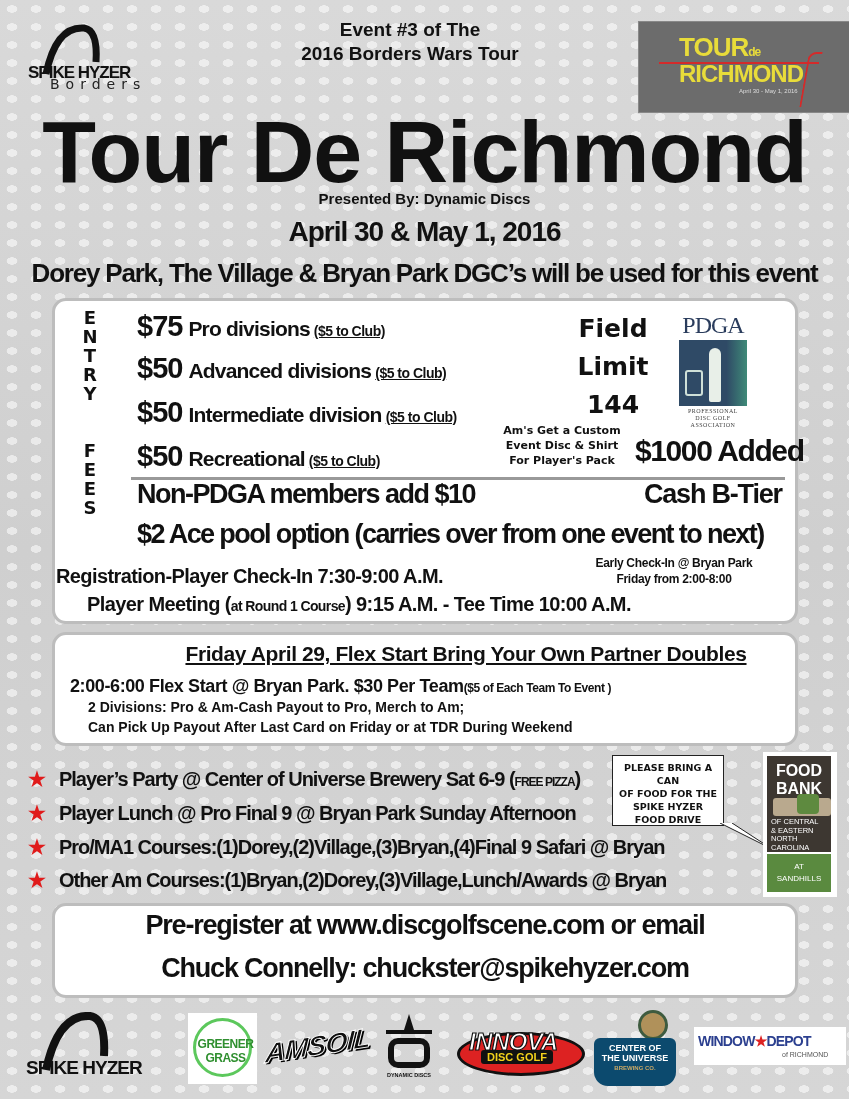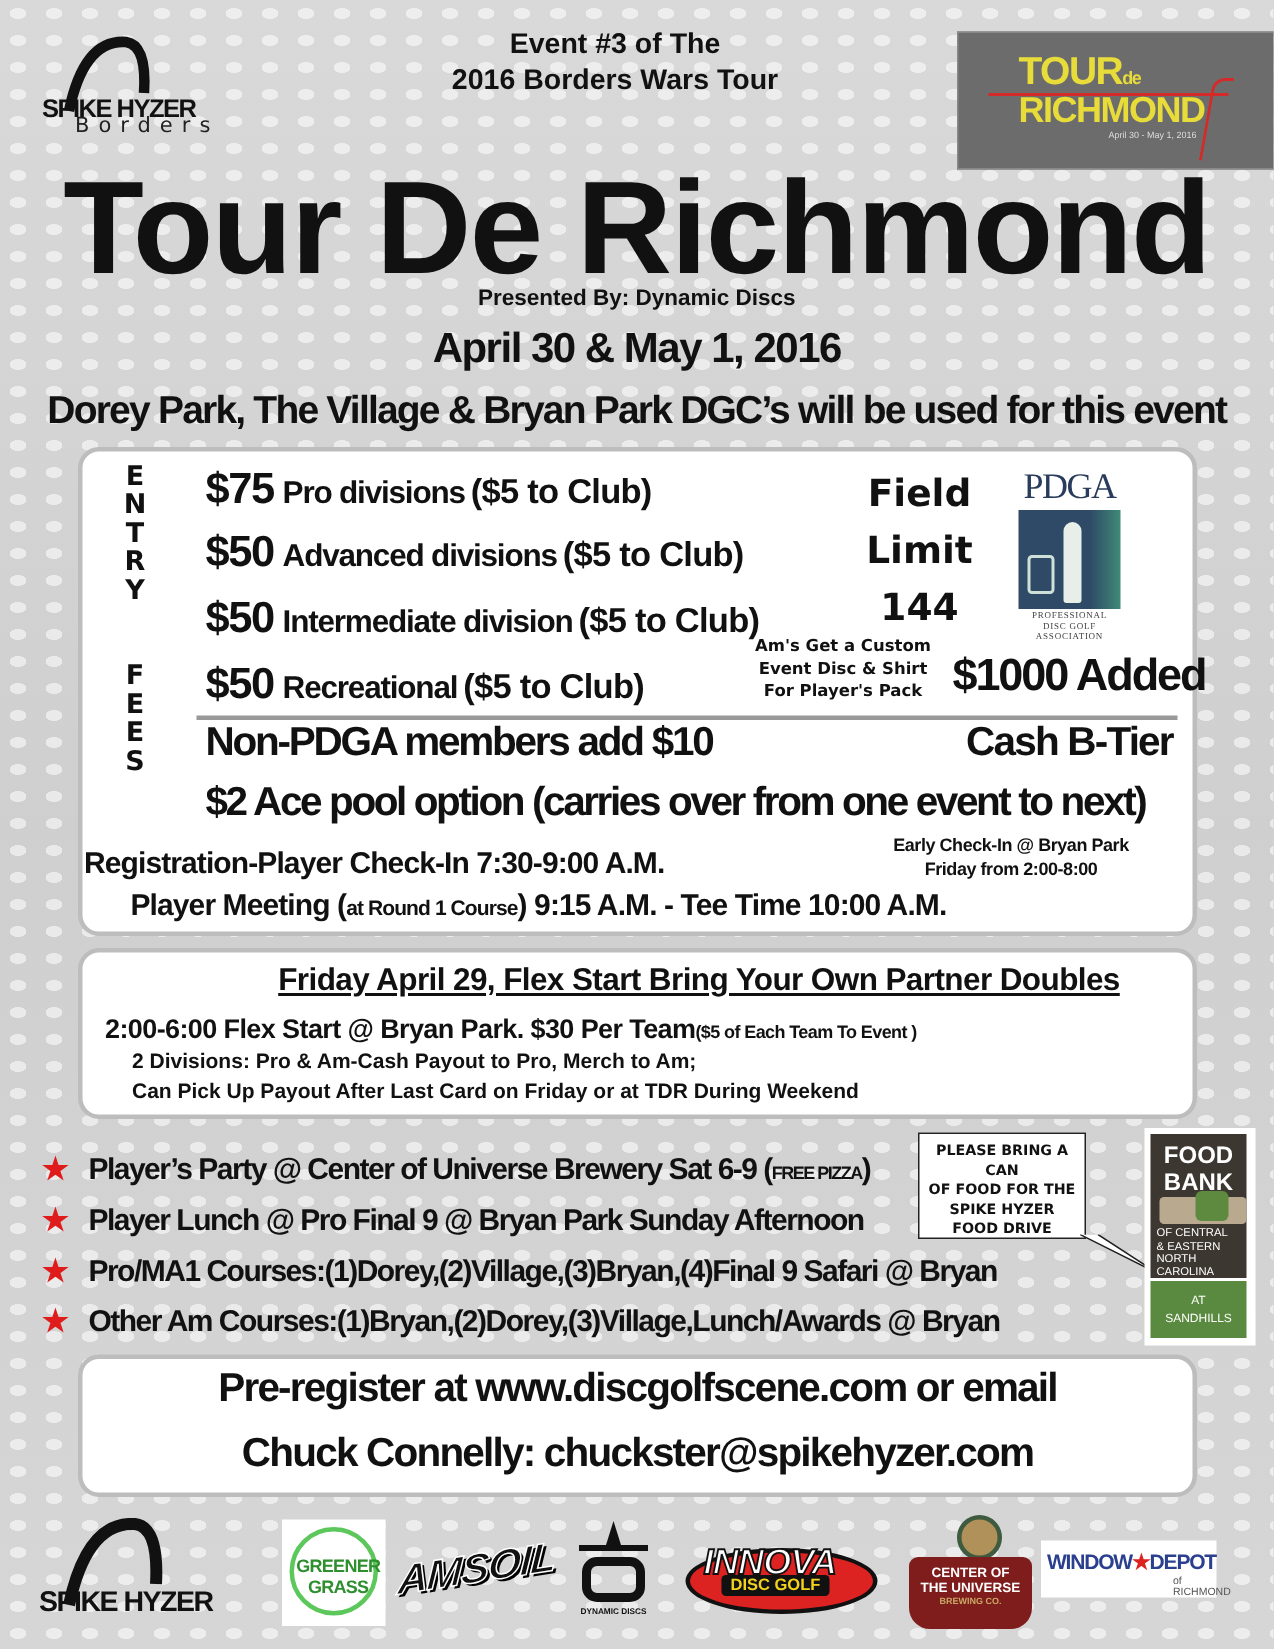"($5 to Club)" .fee-row .club { font-size: 23px -> 14px; text-decoration: none -> underline }
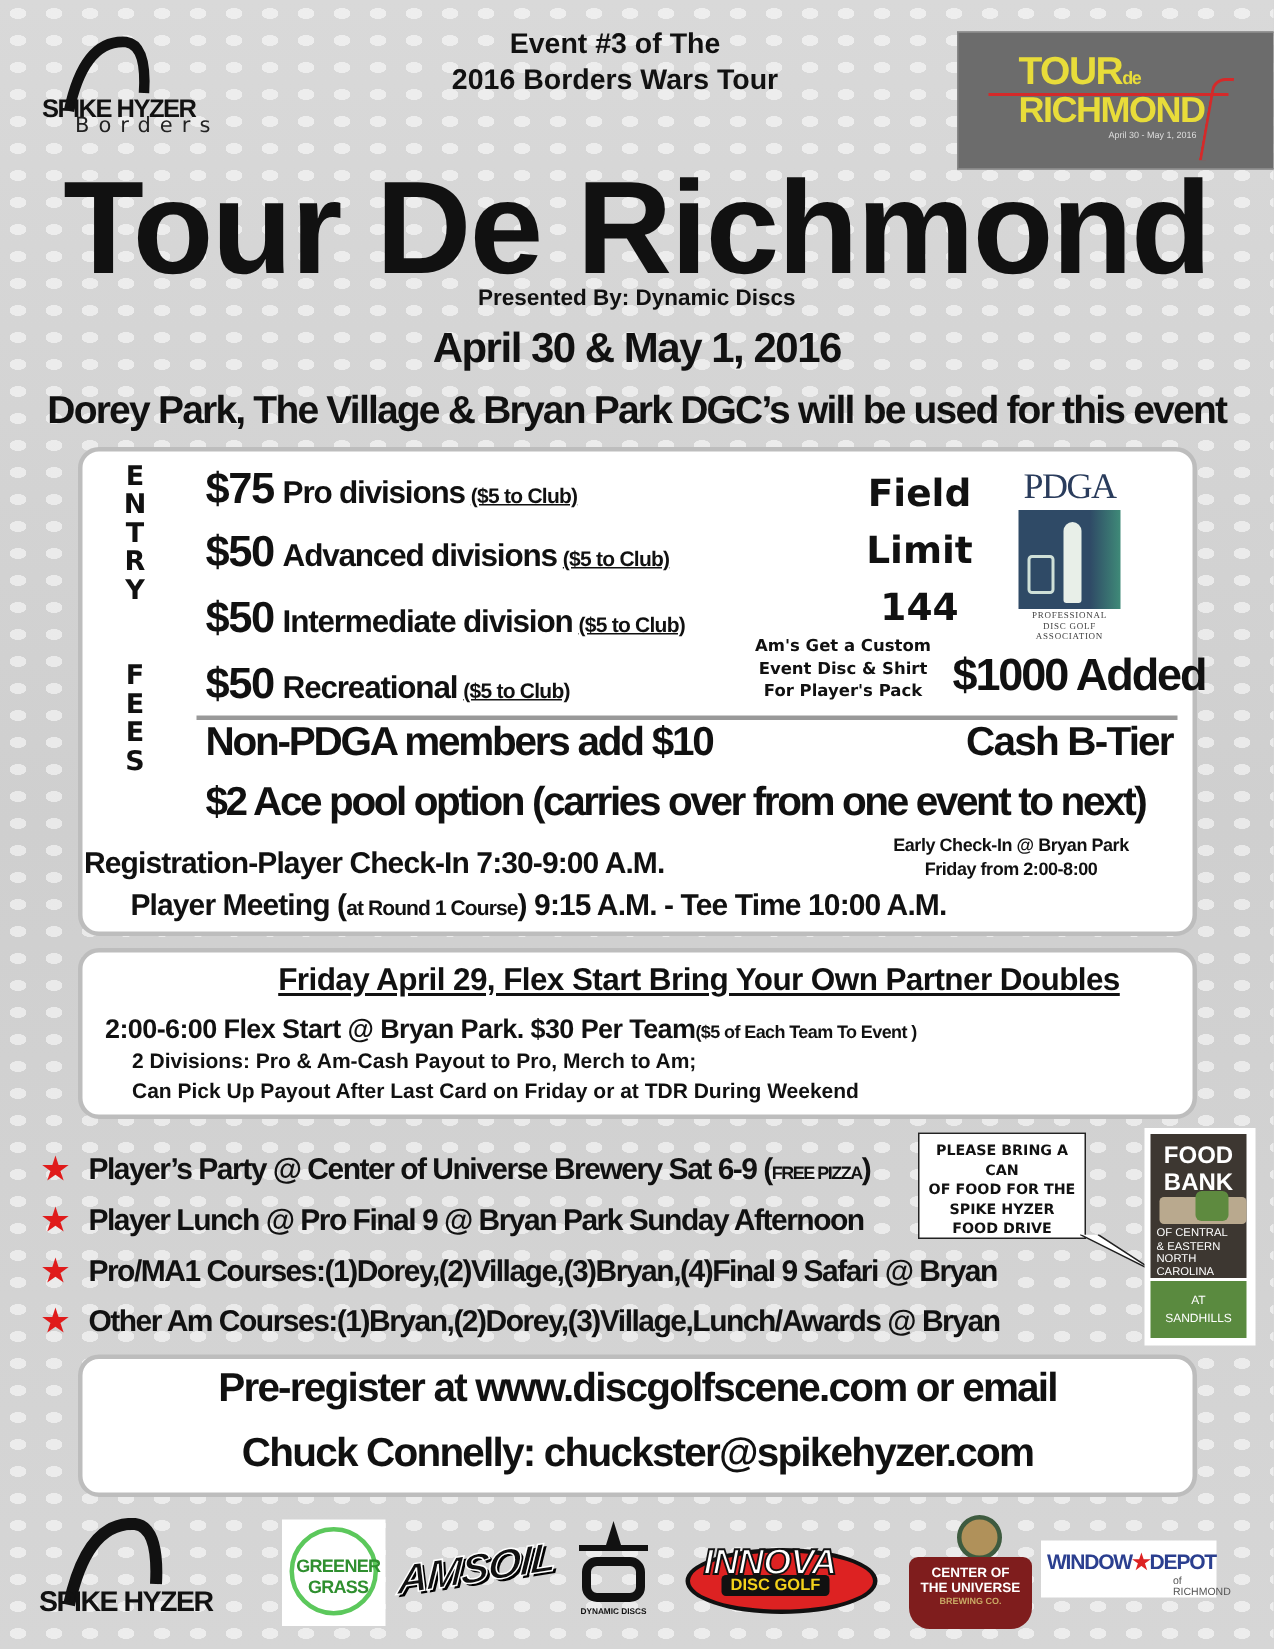"CENTER OF" #sp-cotu .body { background: #7f1d1d -> #0c4a6e; left: 14px -> 2px }
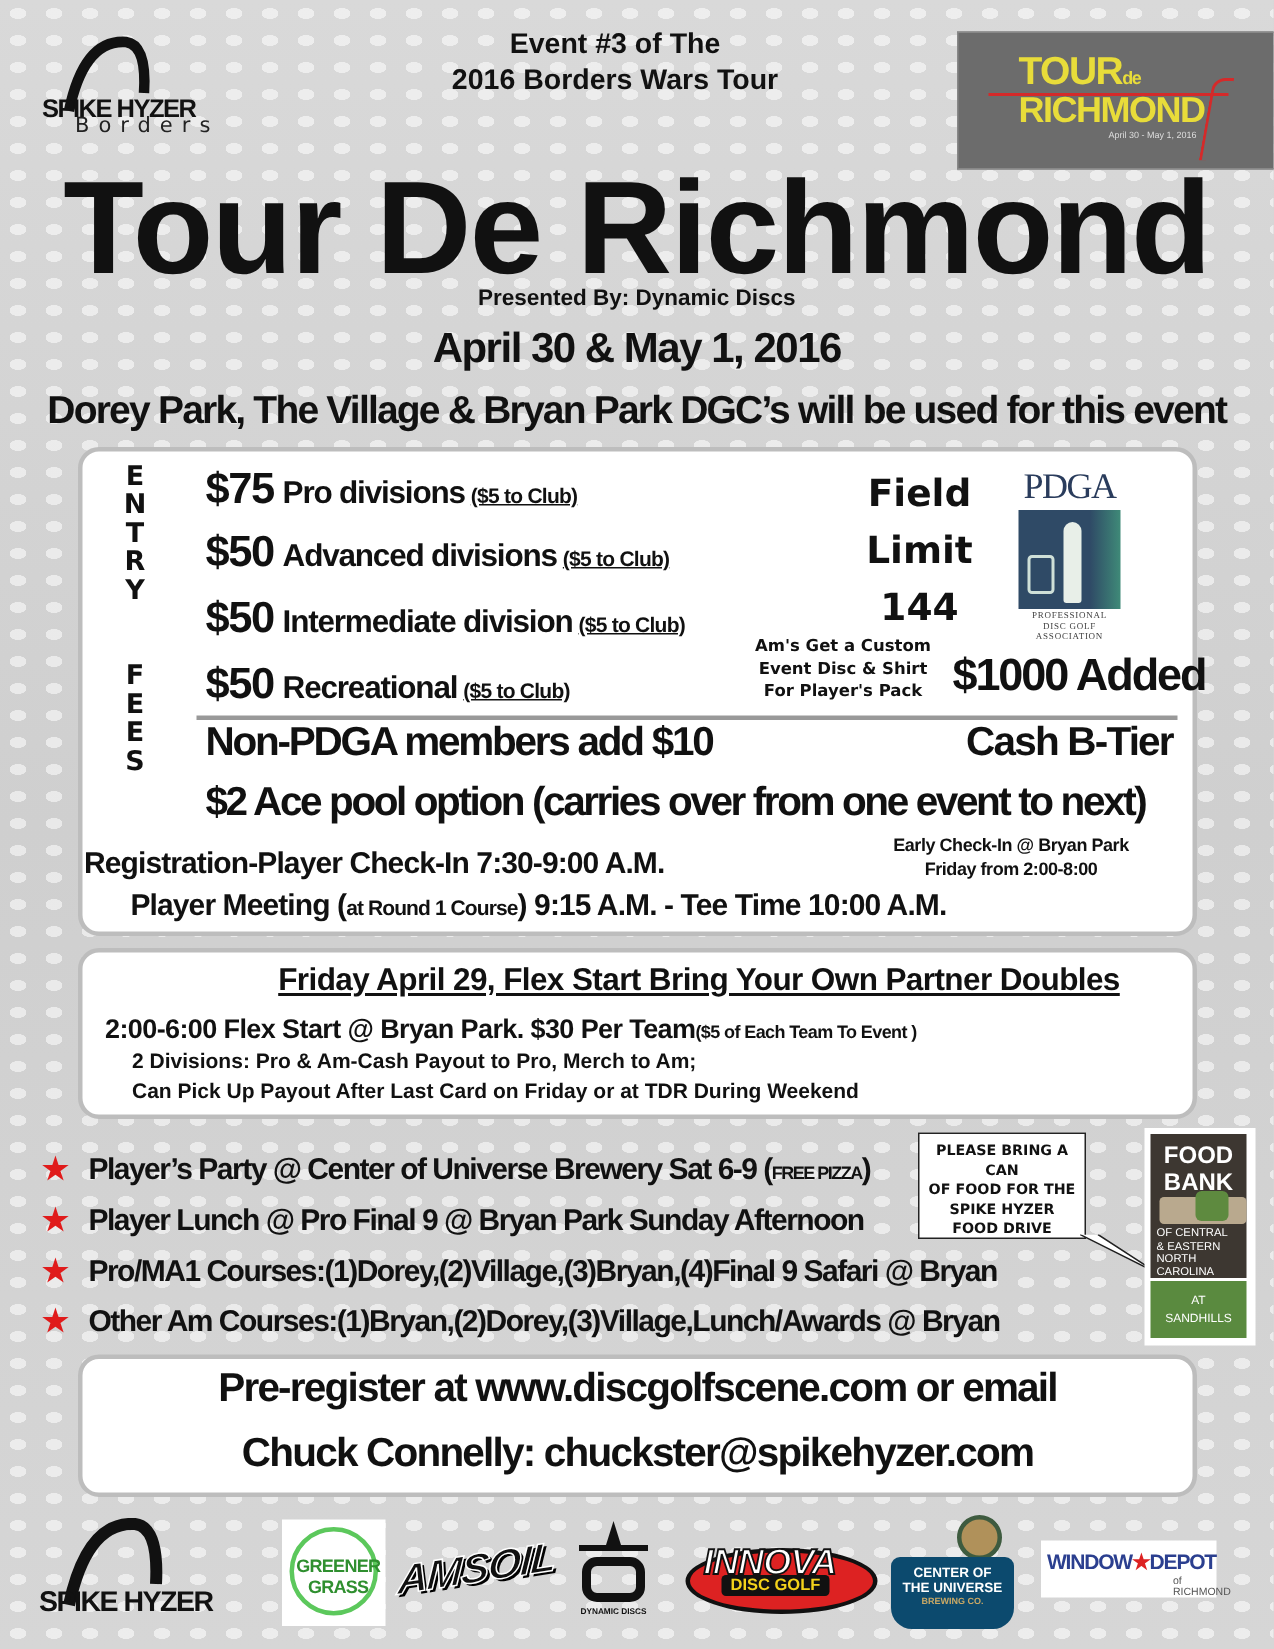"WINDOW★DEPOT" #sp-window { width: 117px -> 152px }
